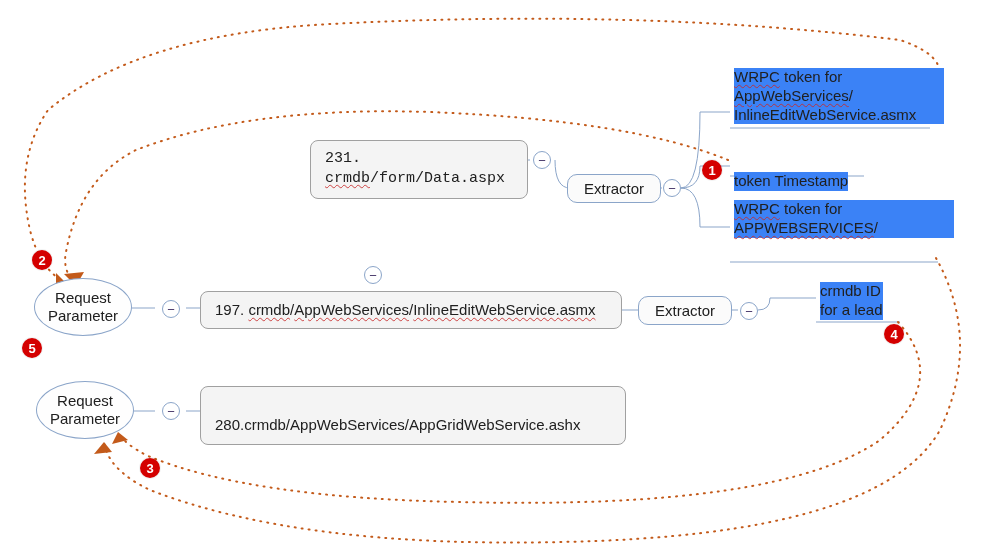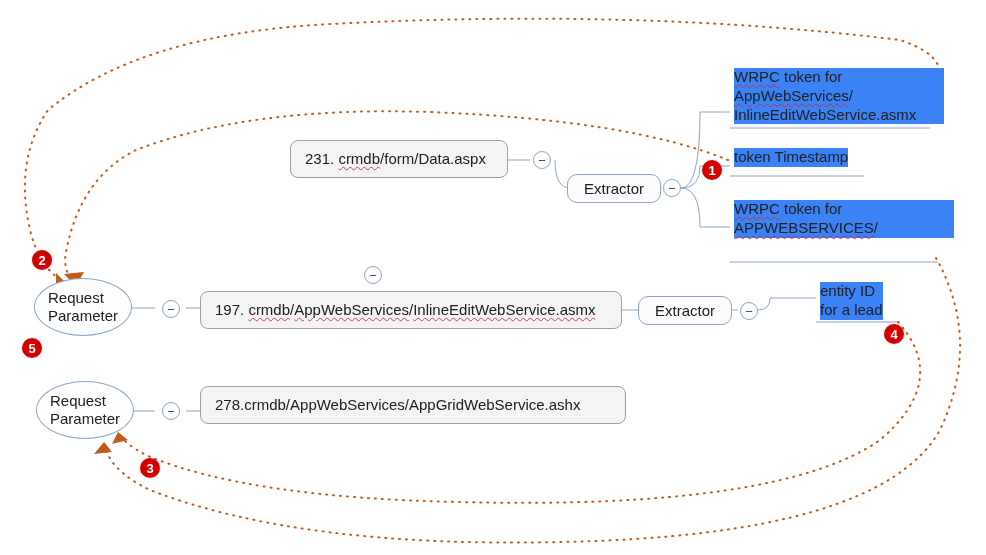"231. crmdb/form/Data.aspx" div.node-box { font-family: none -> Liberation Mono, monospace; left: 290px -> 310px }
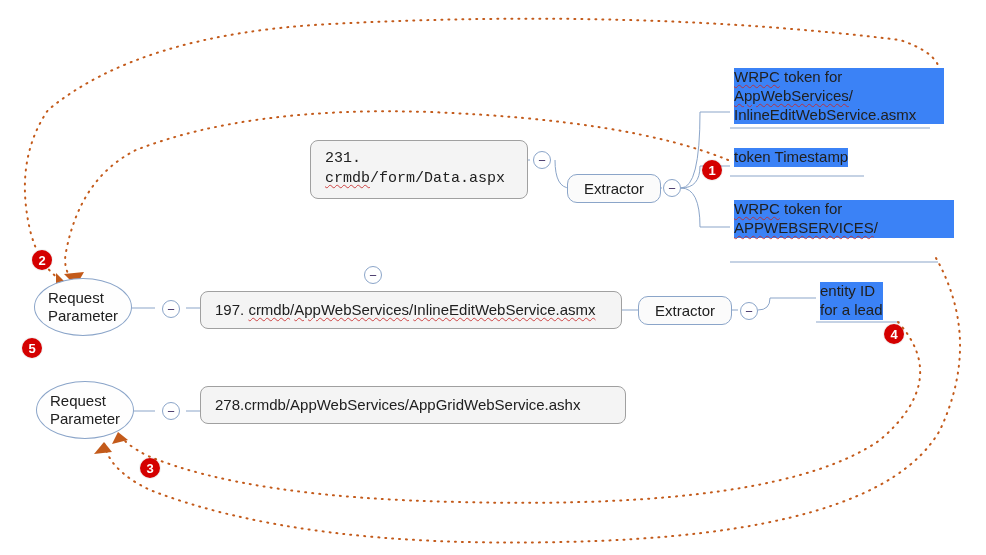"token Timestamp" div.label { top: 148px -> 172px }
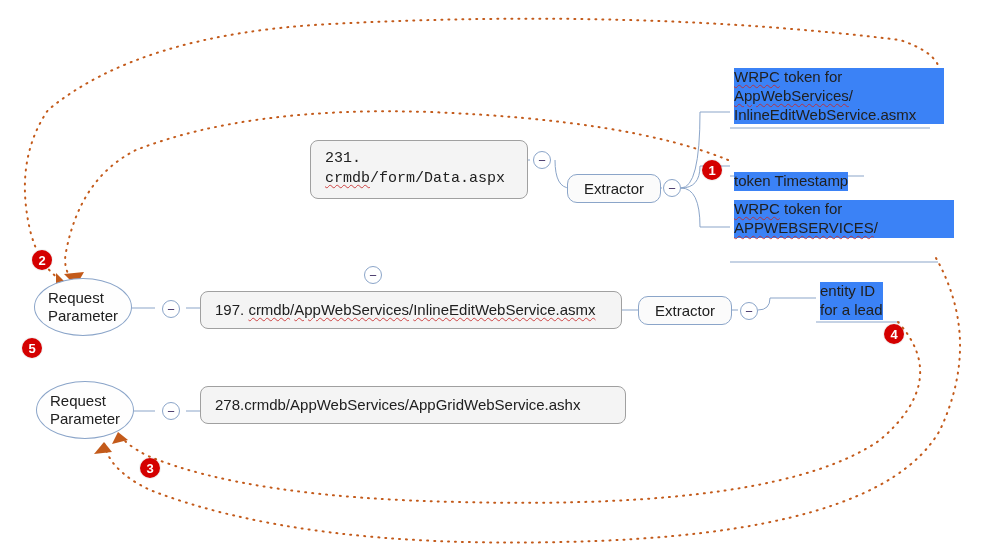"Request" .oval { text-align: none -> center }
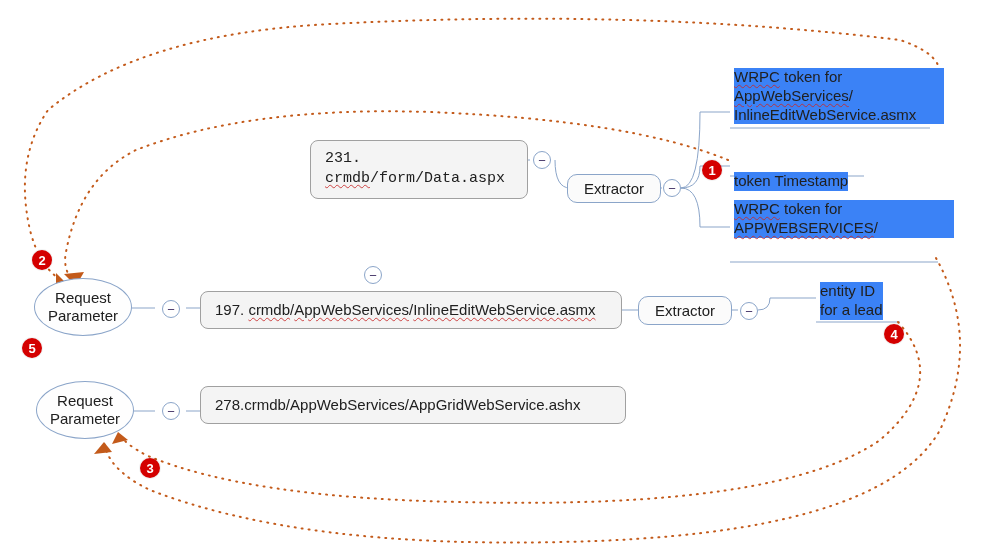"entity ID" span { text: entity -> crmdb }
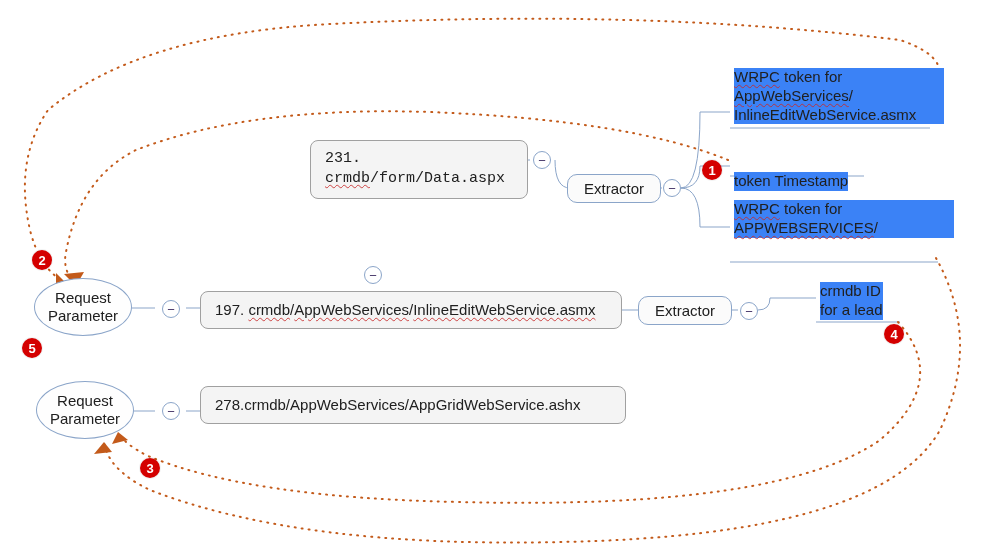"278.crmdb/AppWebServices/AppGridWebServi" span { html: <span>278.crmdb/AppWebServices/AppGridWebService.ashx</span> -> none }
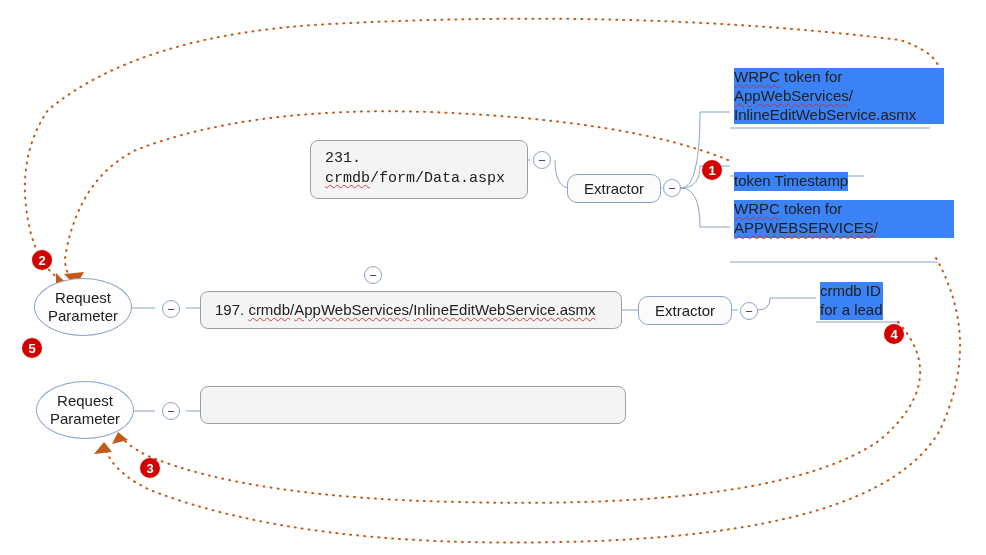"280.crmdb/AppWebServices/AppGridWebServi" span { html: none -> <span>280.crmdb/AppWebServices/AppGridWebService.ashx</span> }
